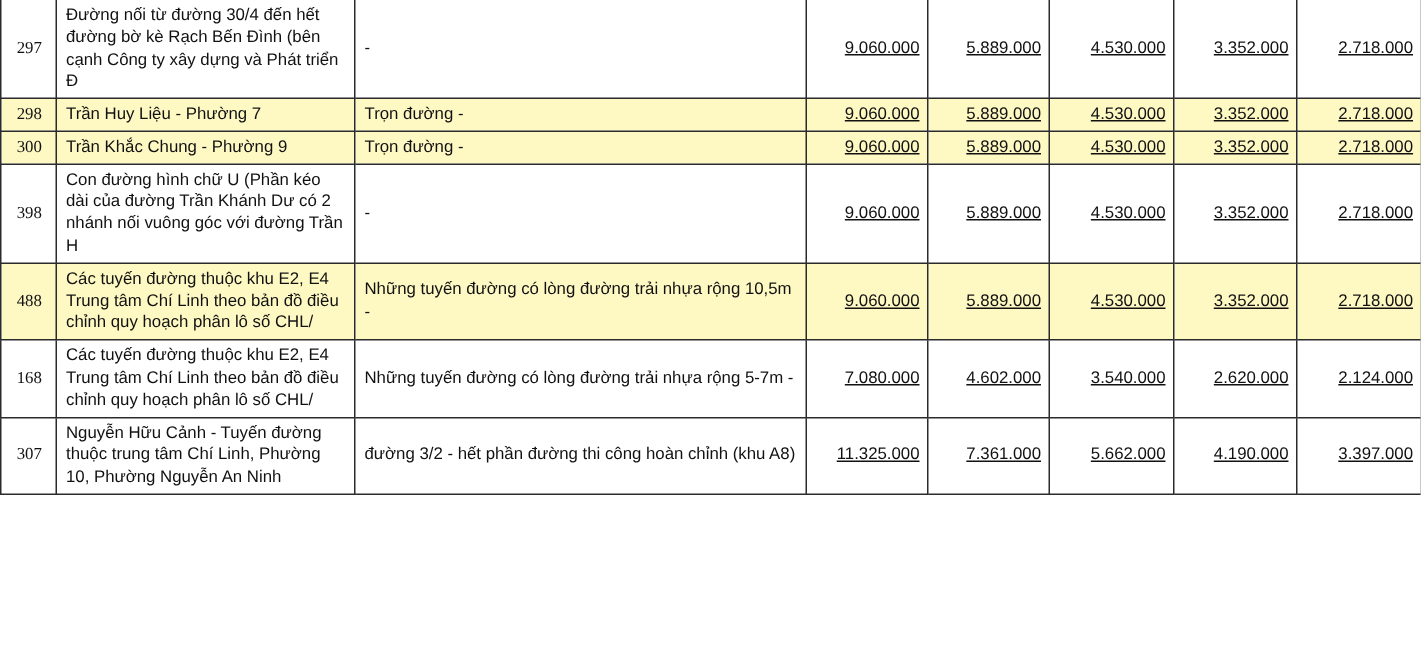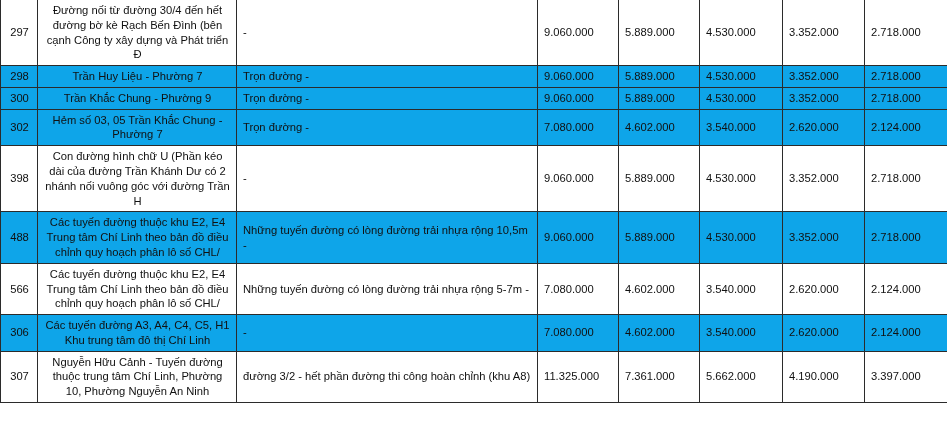"Đường nối từ đường 30/4" td.name { text-align: center -> left }
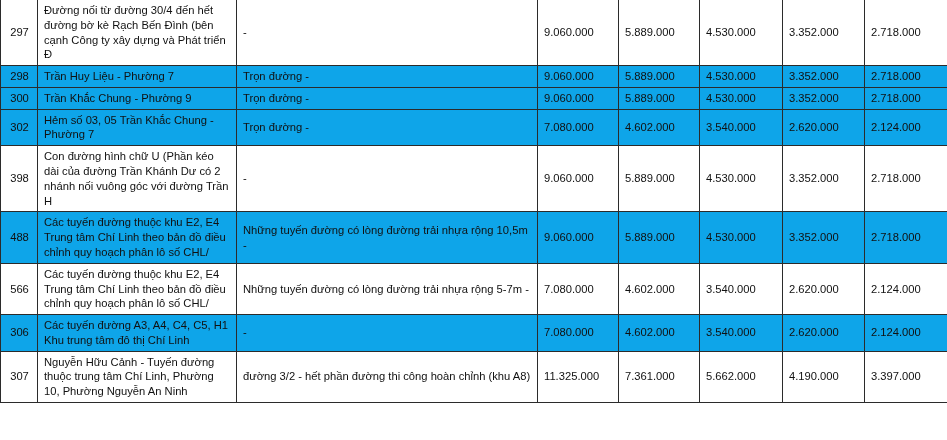"297" td.stt { font-family: none -> Liberation Serif, serif }
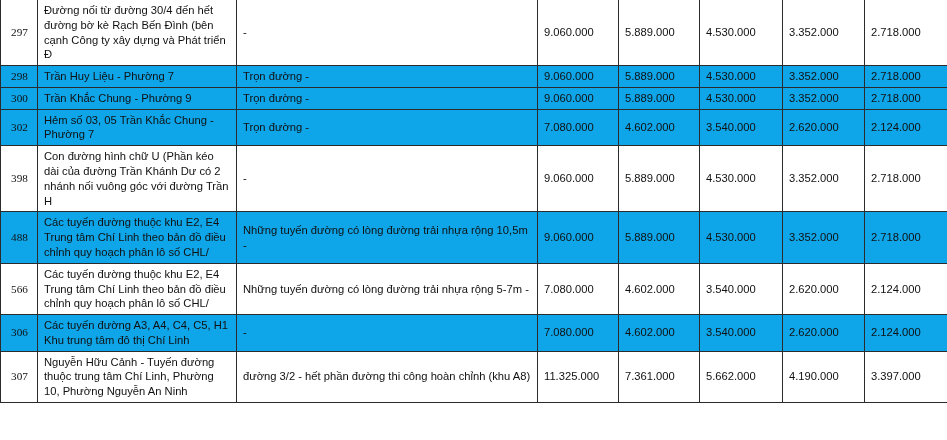"9.060.000" td.num { text-align: left -> right; text-decoration: none -> underline }
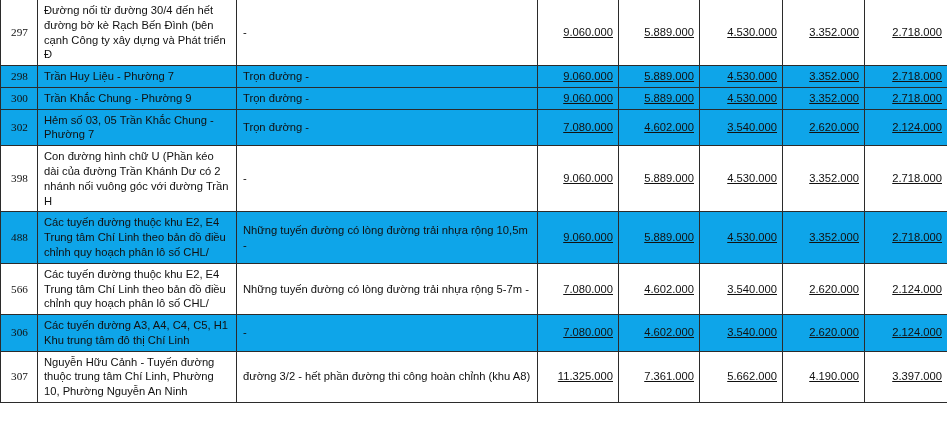"298" tr.shaded td { background: #0ea5e9 -> #fef9c3 }
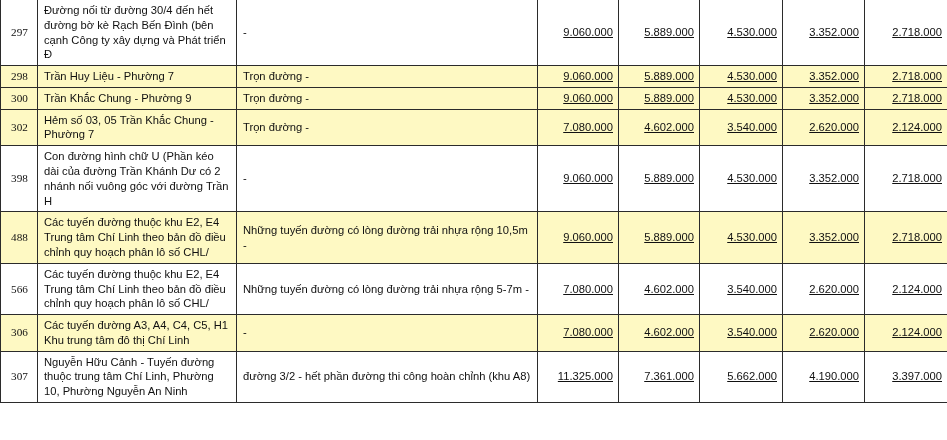"302" tr.shaded { html: <tr> <td>302</td> <td>Hẻm số 03, 05 Trần Khắc Chung - Phường 7</td> <td>Trọn đường -</td> <td>7.080.000</td> <td>4.602.000</td> <td>3.540.000</td> <td>2.620.000</td> <td>2.124.000</td> </tr> -> none }
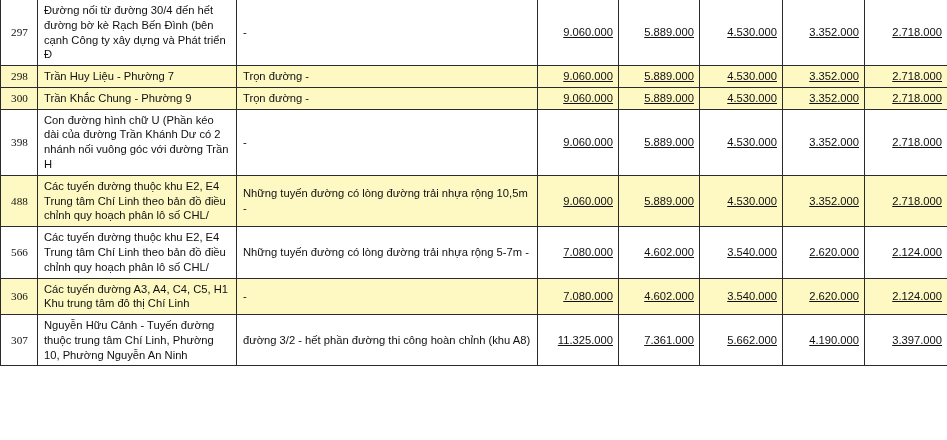"566" td.stt { text: 566 -> 168 }
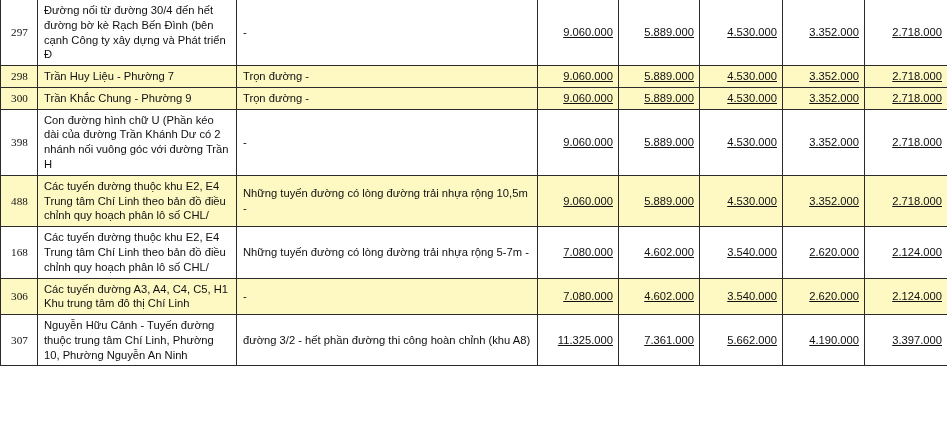"306" tr.shaded { html: <tr> <td>306</td> <td>Các tuyến đường A3, A4, C4, C5, H1 Khu trung tâm đô thị Chí Linh</td> <td>-</td> <td>7.080.000</td> <td>4.602.000</td> <td>3.540.000</td> <td>2.620.000</td> <td>2.124.000</td> </tr> -> none }
